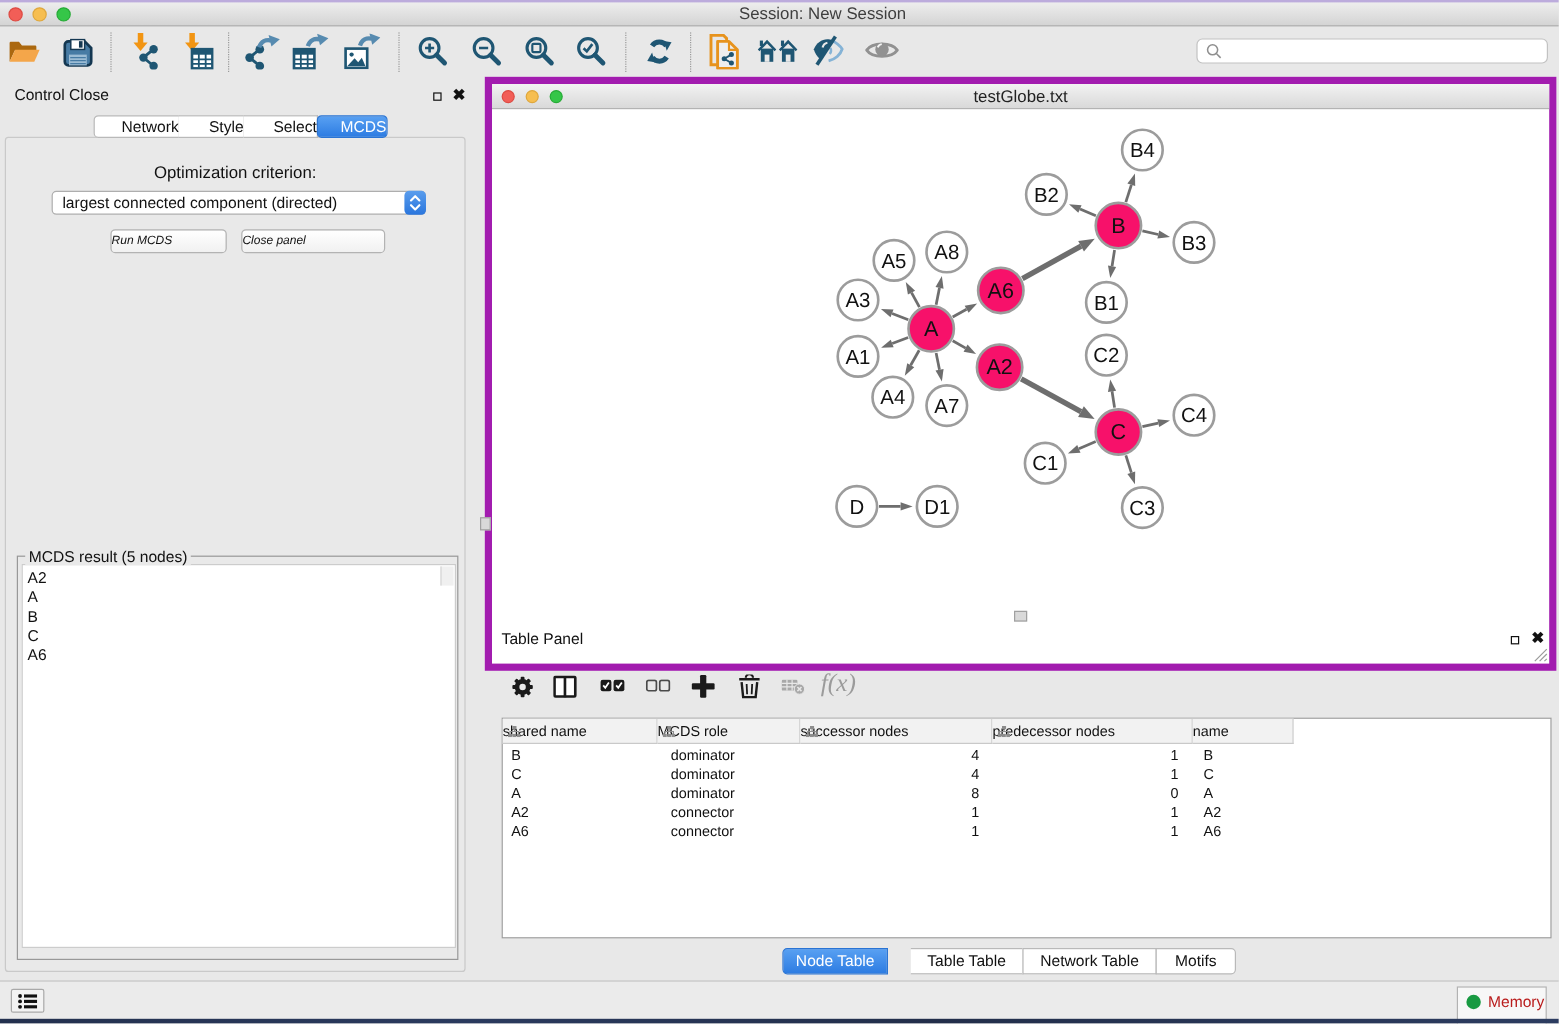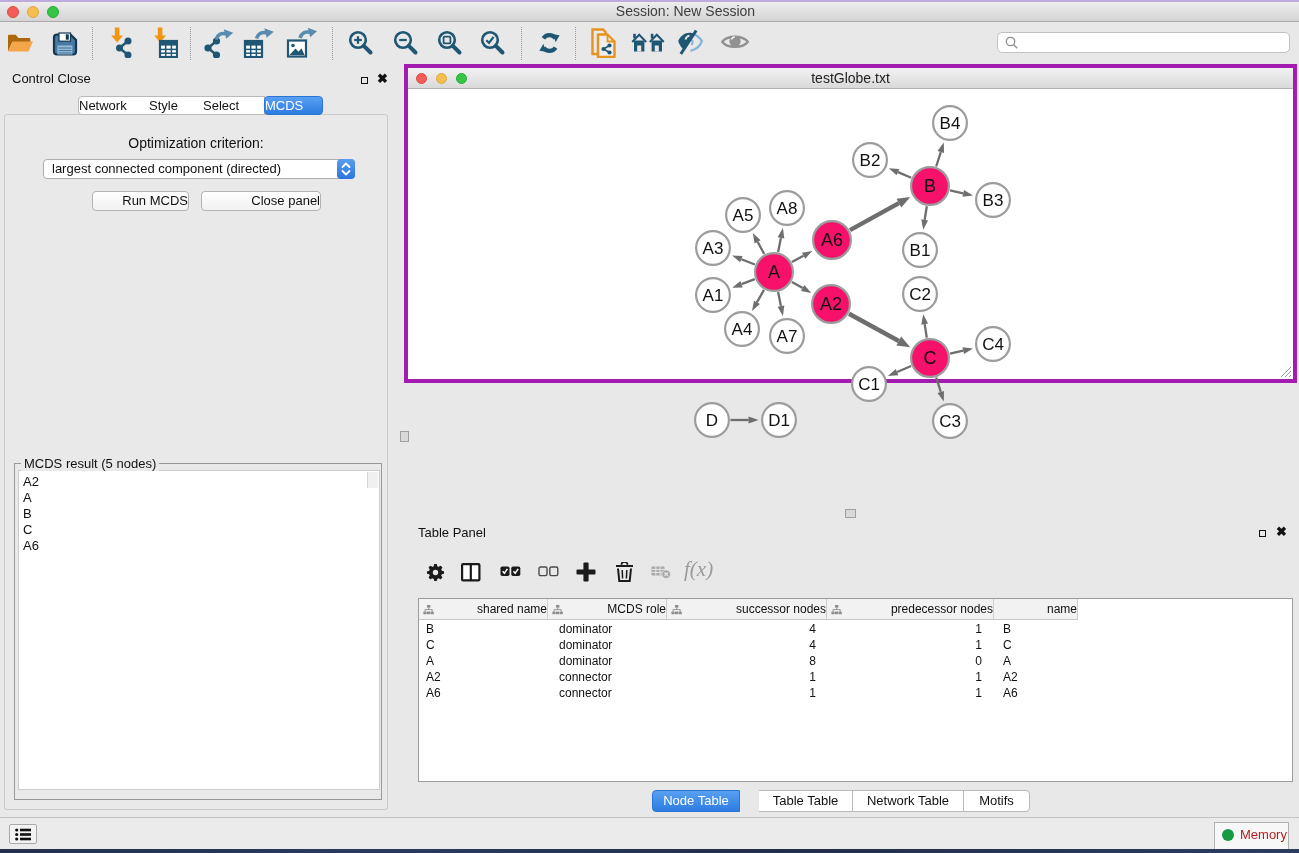"testGlobe.txt" #net { border: 4px solid #a21caf -> 6px solid #a21caf; height: 319px -> 495px }
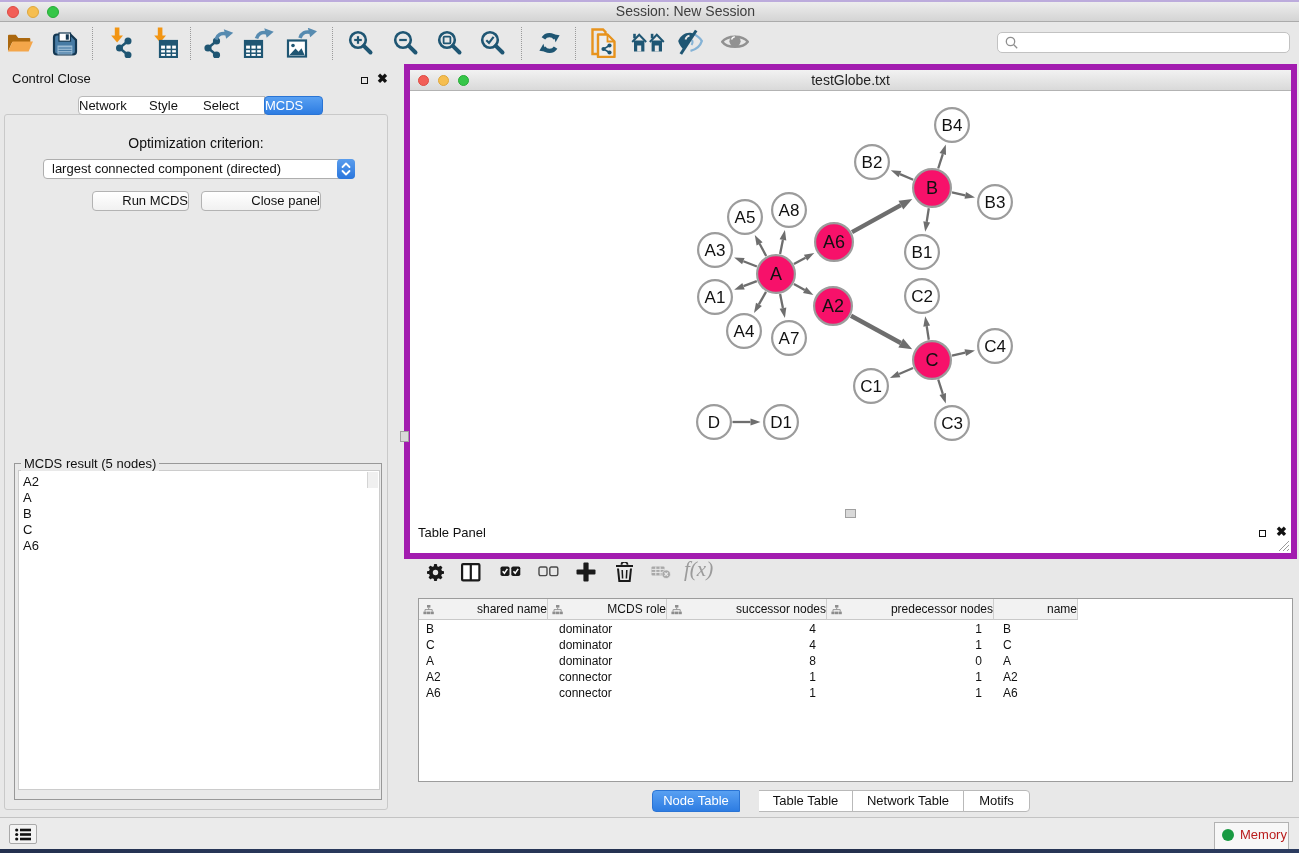"Network" .tab { text-align: left -> right }
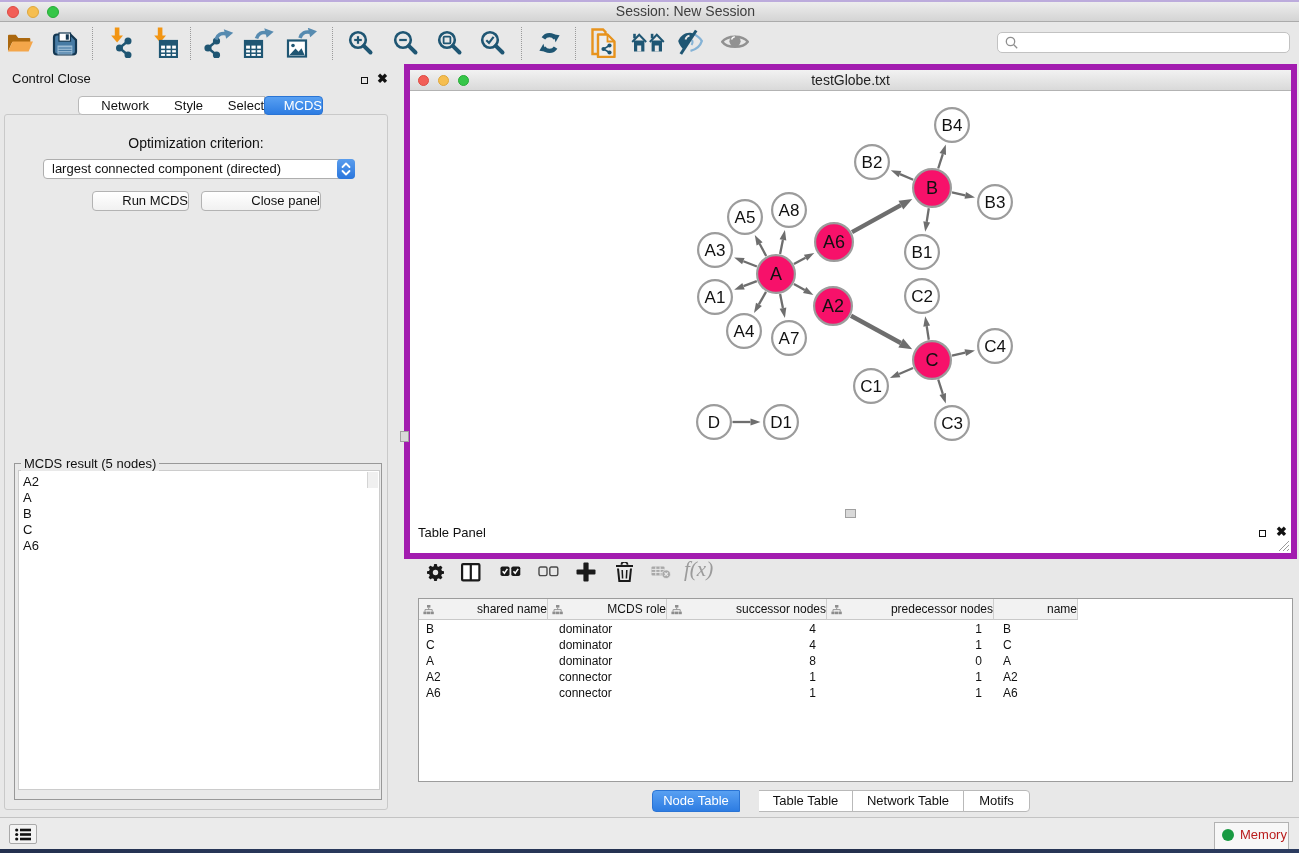"Run MCDS" .btn { font-size: 13px -> 10px; font-style: none -> italic; text-align: right -> left }
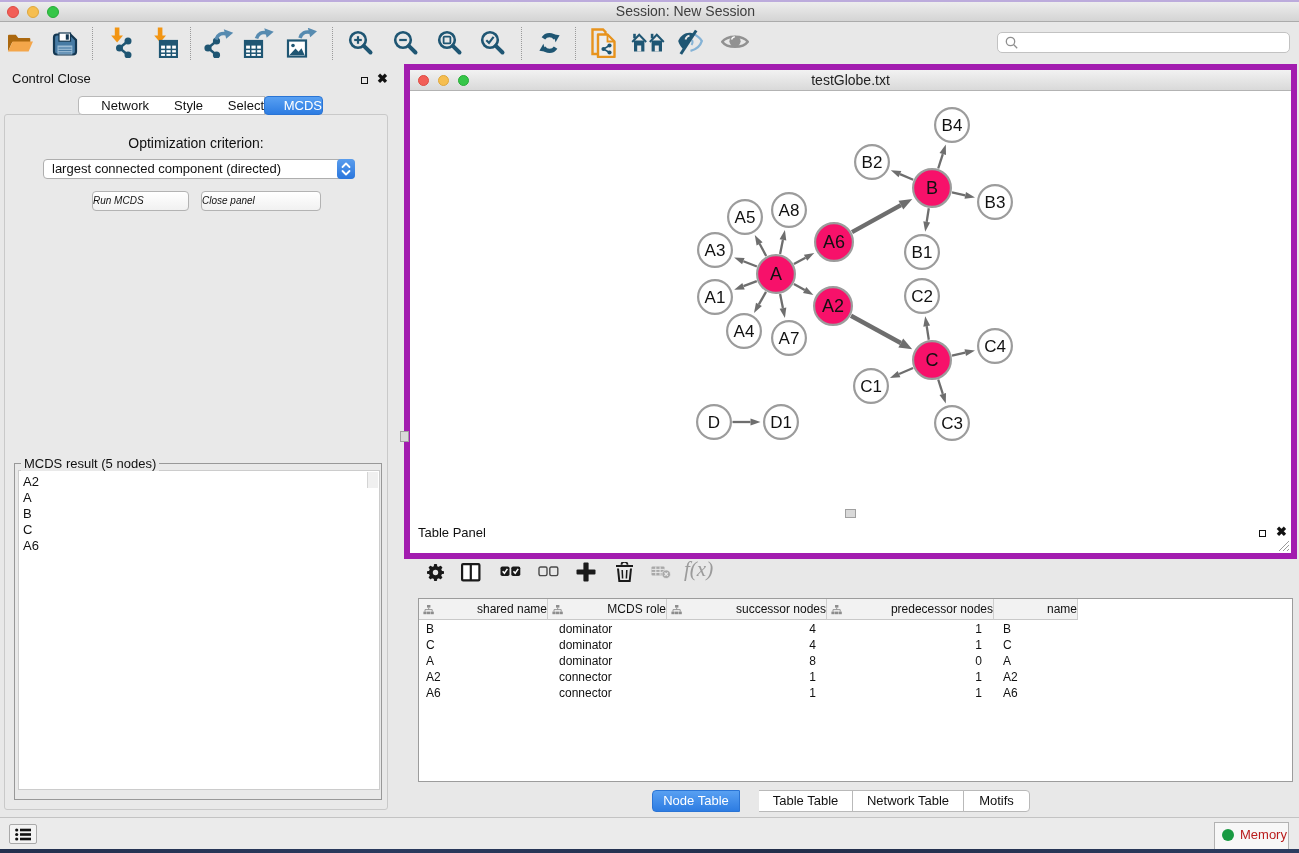"shared name" .hc { text-align: right -> left }
